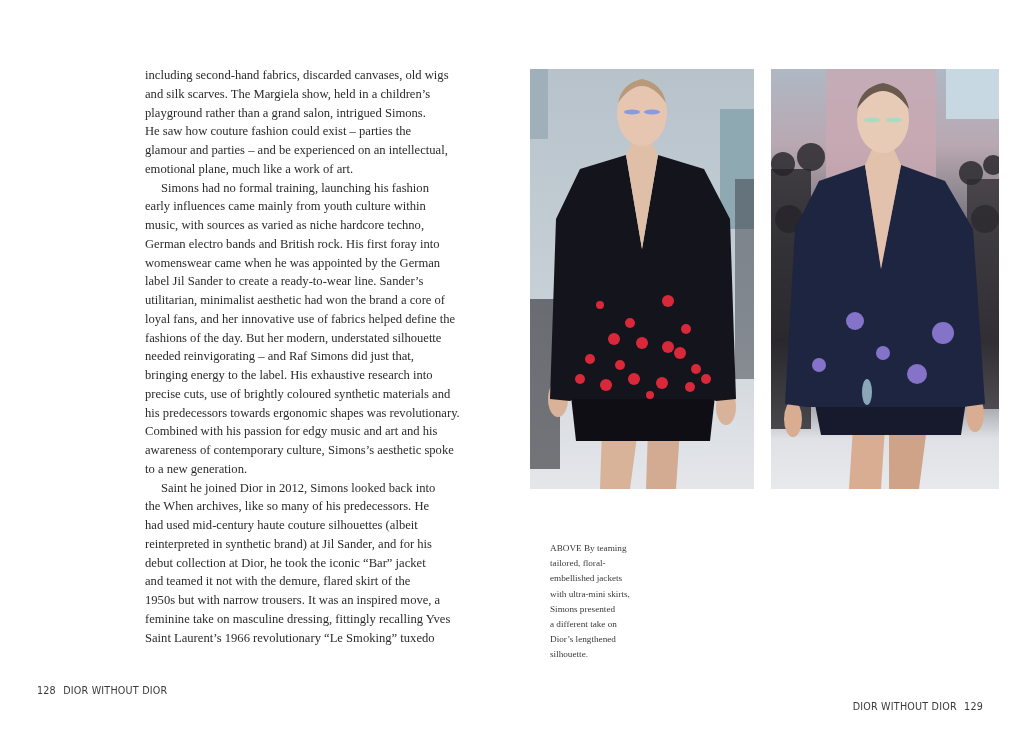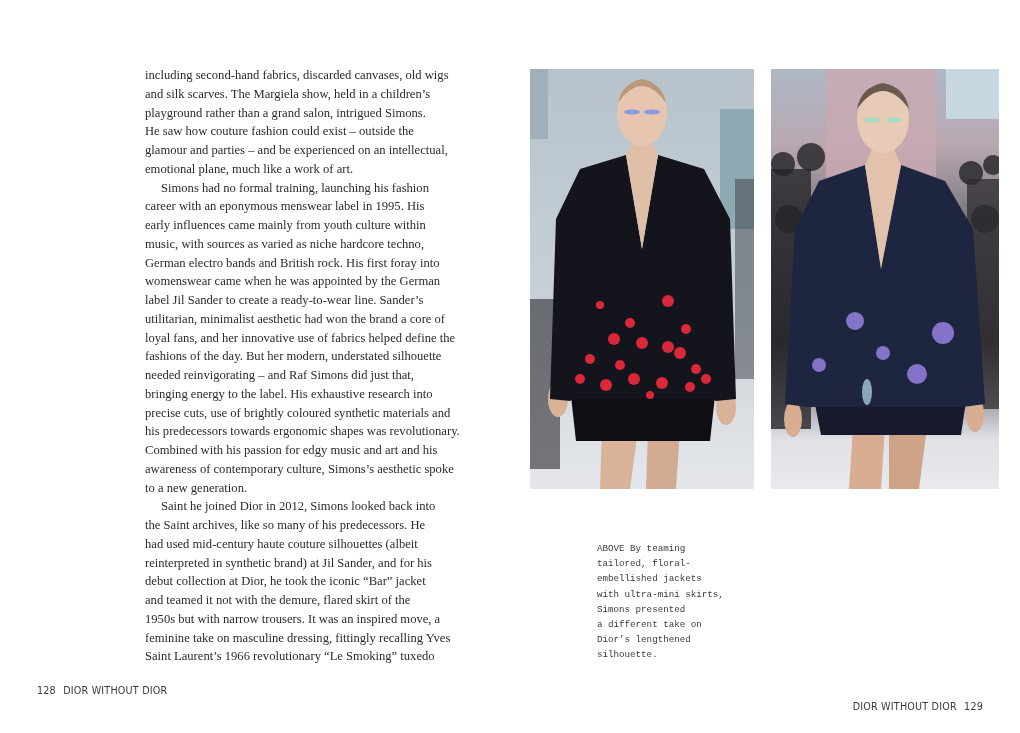"He saw how couture fashion" span.line { text: outside -> parties }
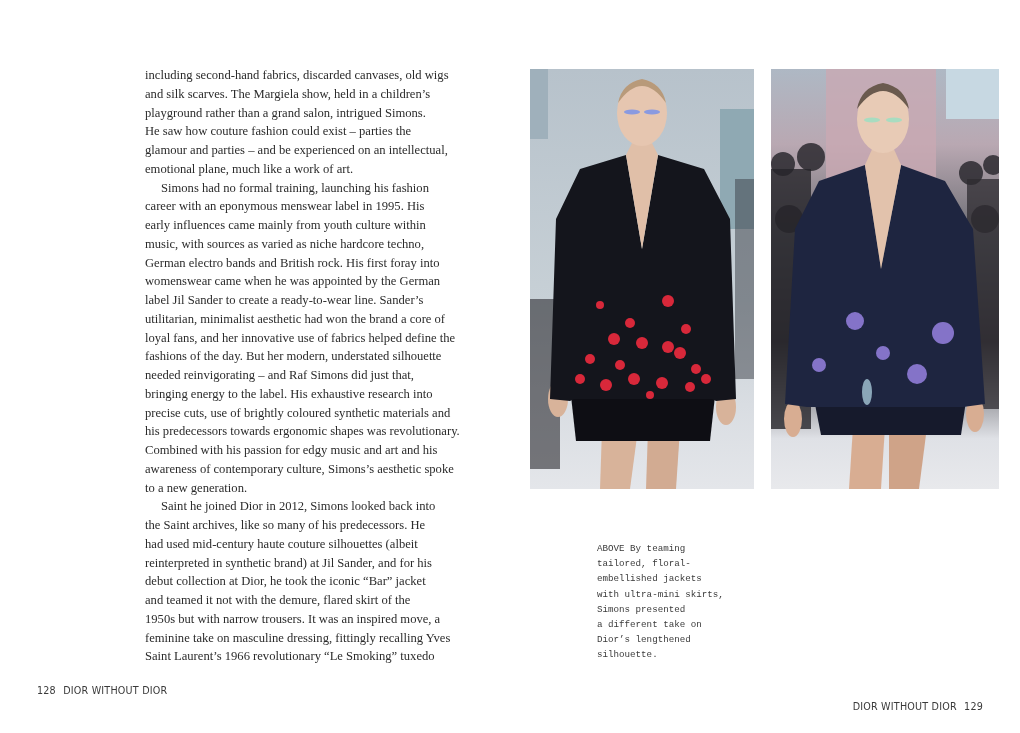"career with an eponymous menswear" span.line { html: <span>career with an eponymous menswear label in 1995. His</span> -> none }
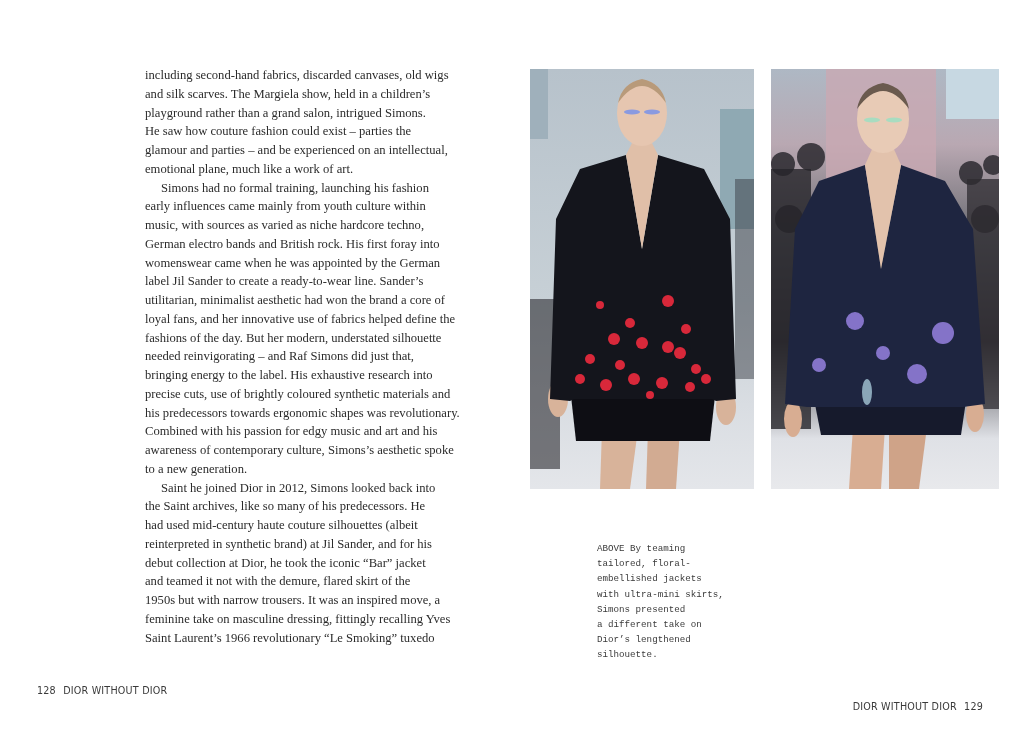"the Saint archives, like so" span.line { text: Saint -> When }
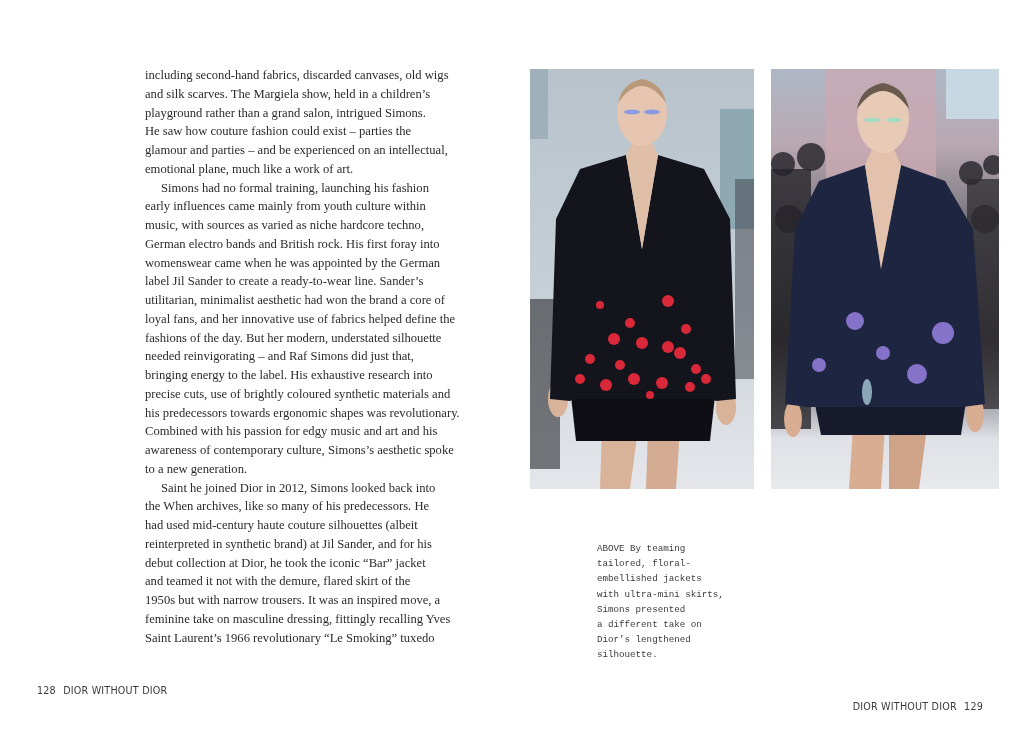"ABOVE By teaming" .caption { font-family: Liberation Mono, monospace -> Liberation Serif, serif; margin-left: 47px -> none }
